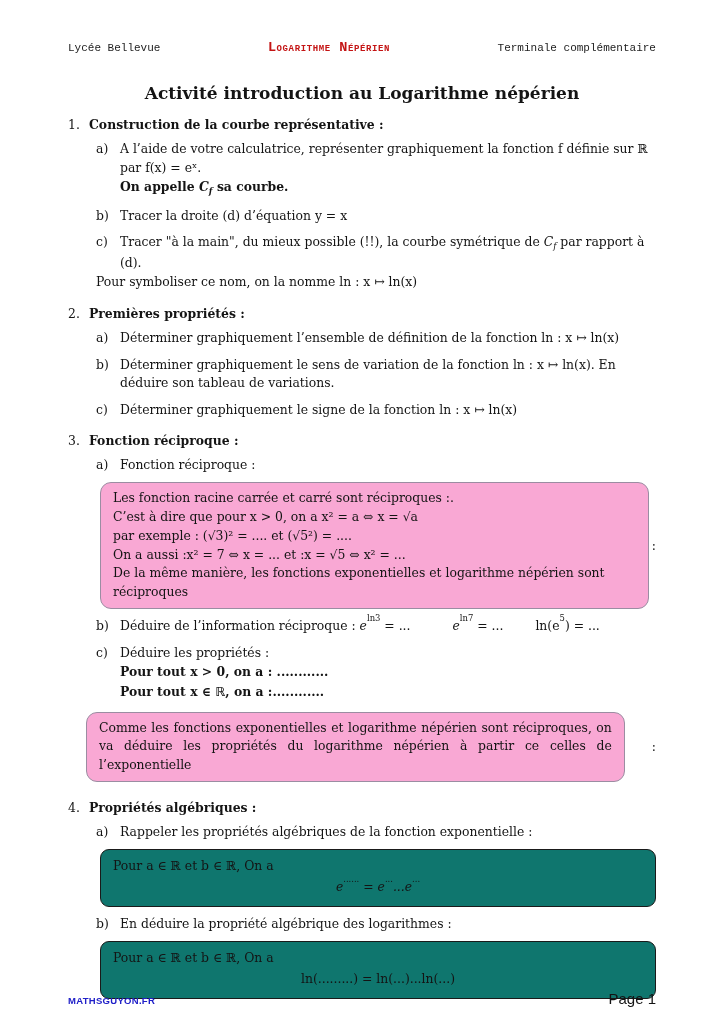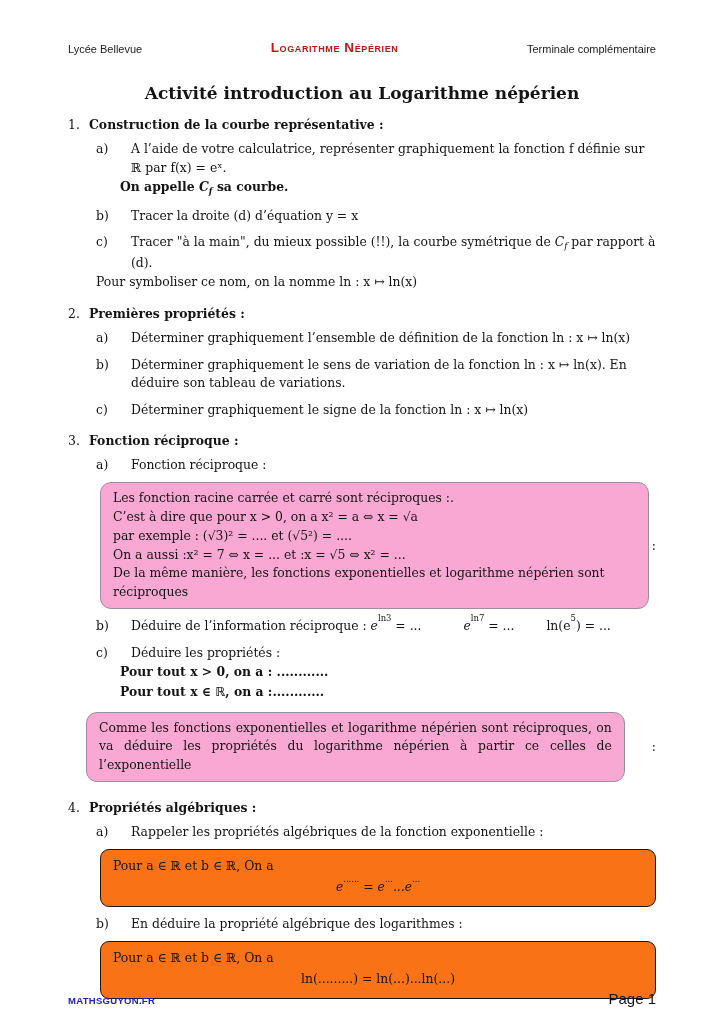"Lycée Bellevue" .doc-header { align-items: flex-end -> center; font-family: Liberation Sans, sans-serif -> Liberation Mono, monospace }
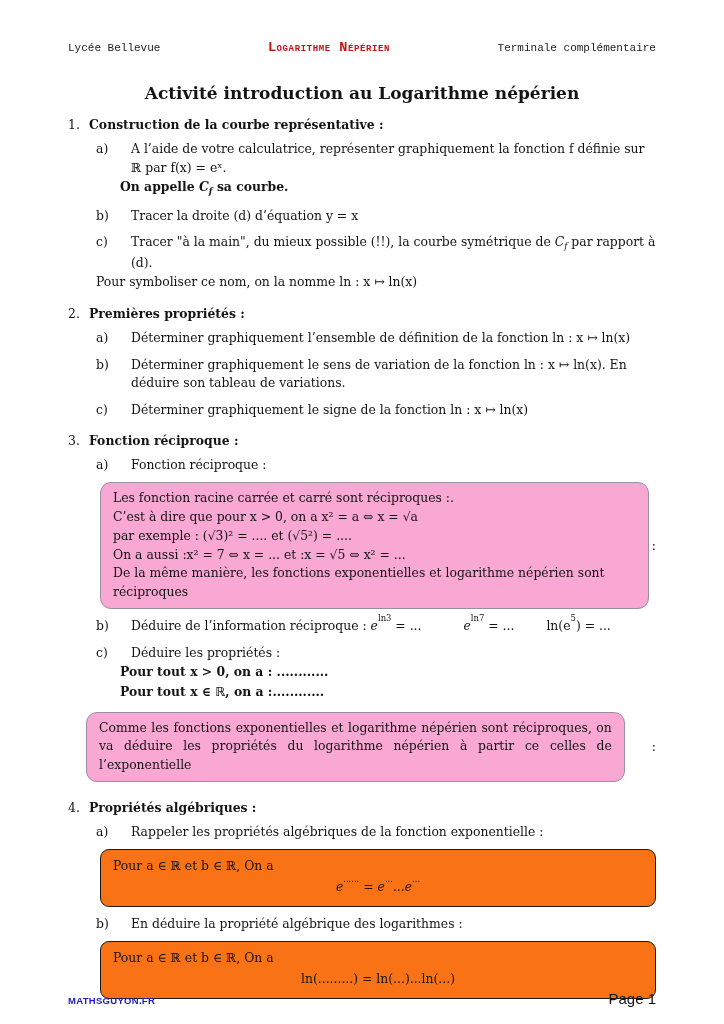"A l’aide de votre calculatrice," .item-body { margin-left: 11px -> none }
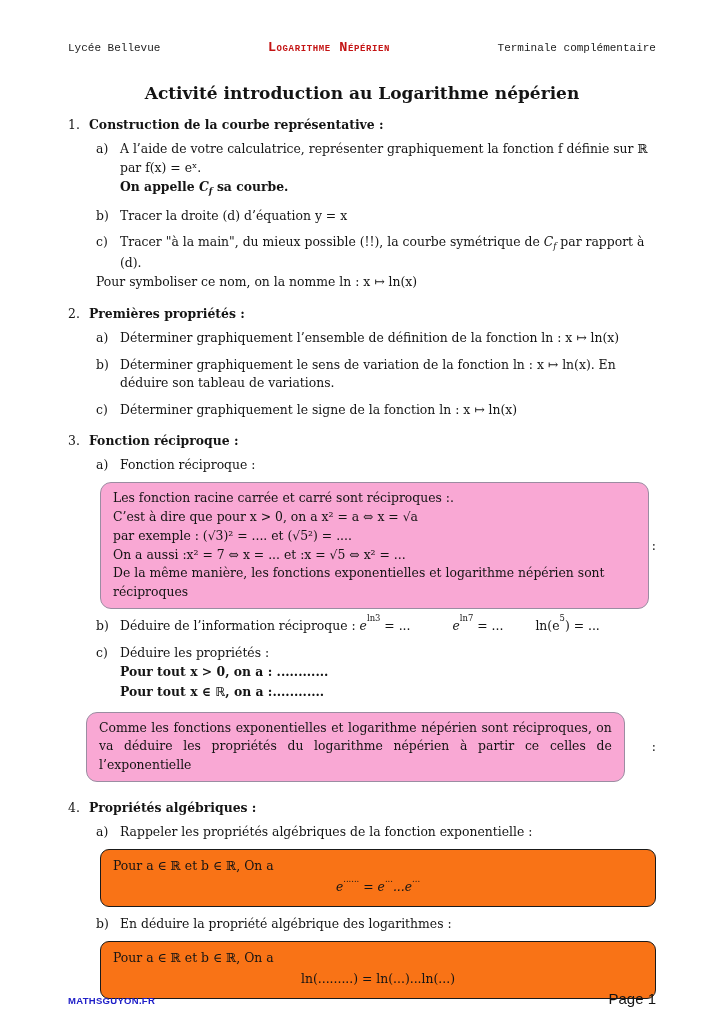"Pour a ∈ ℝ et" .whitebox { background: #f97316 -> #0f766e }
